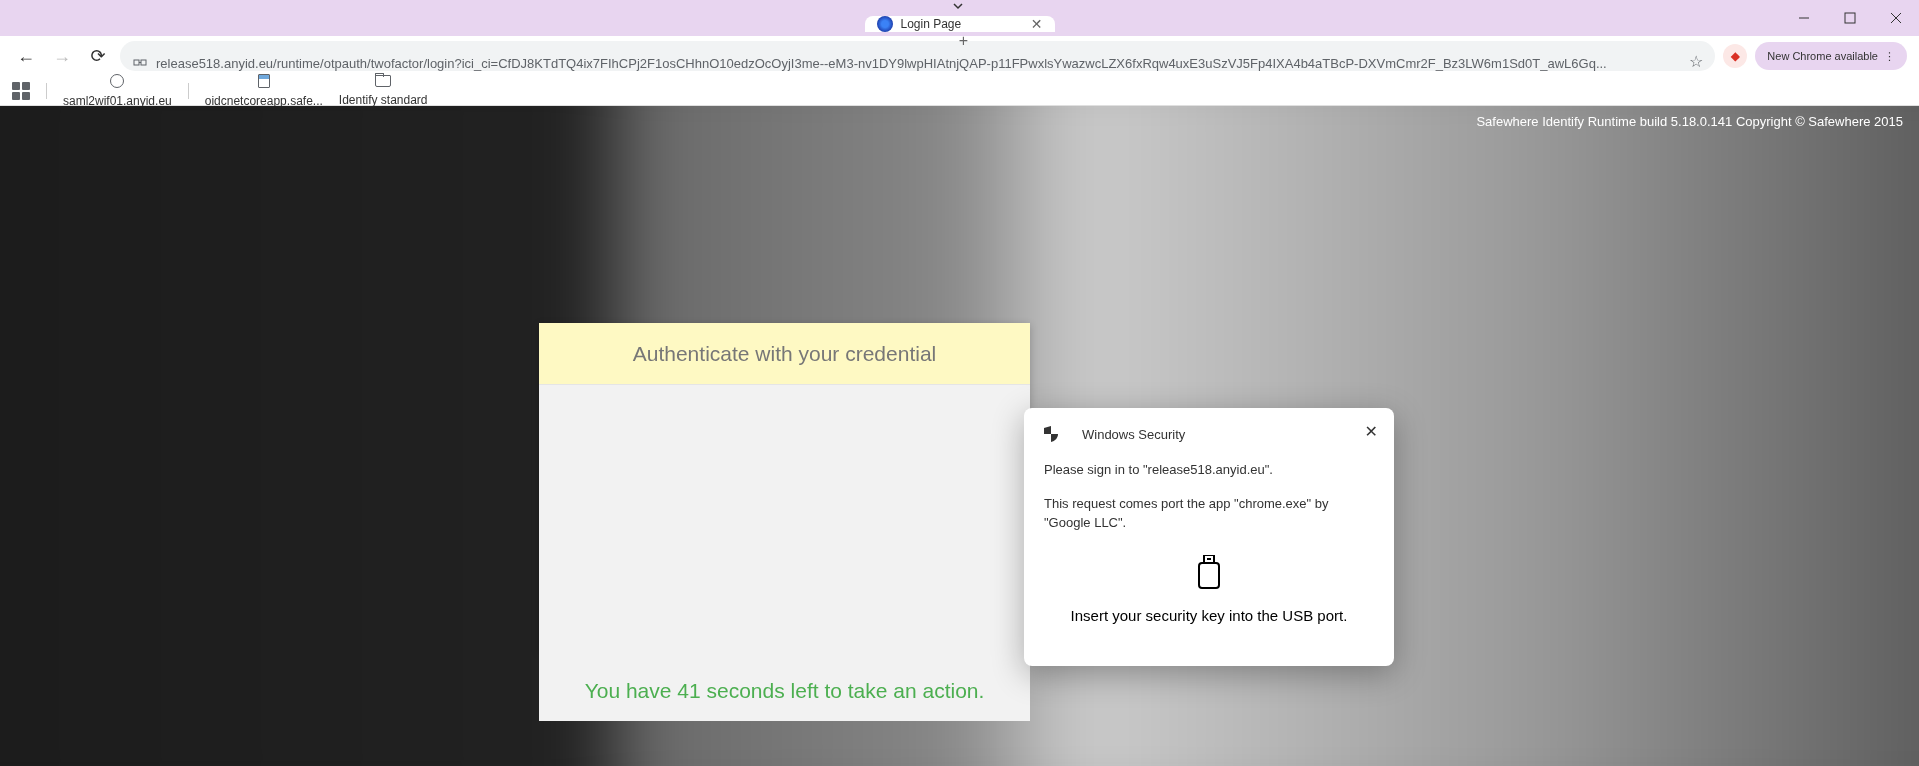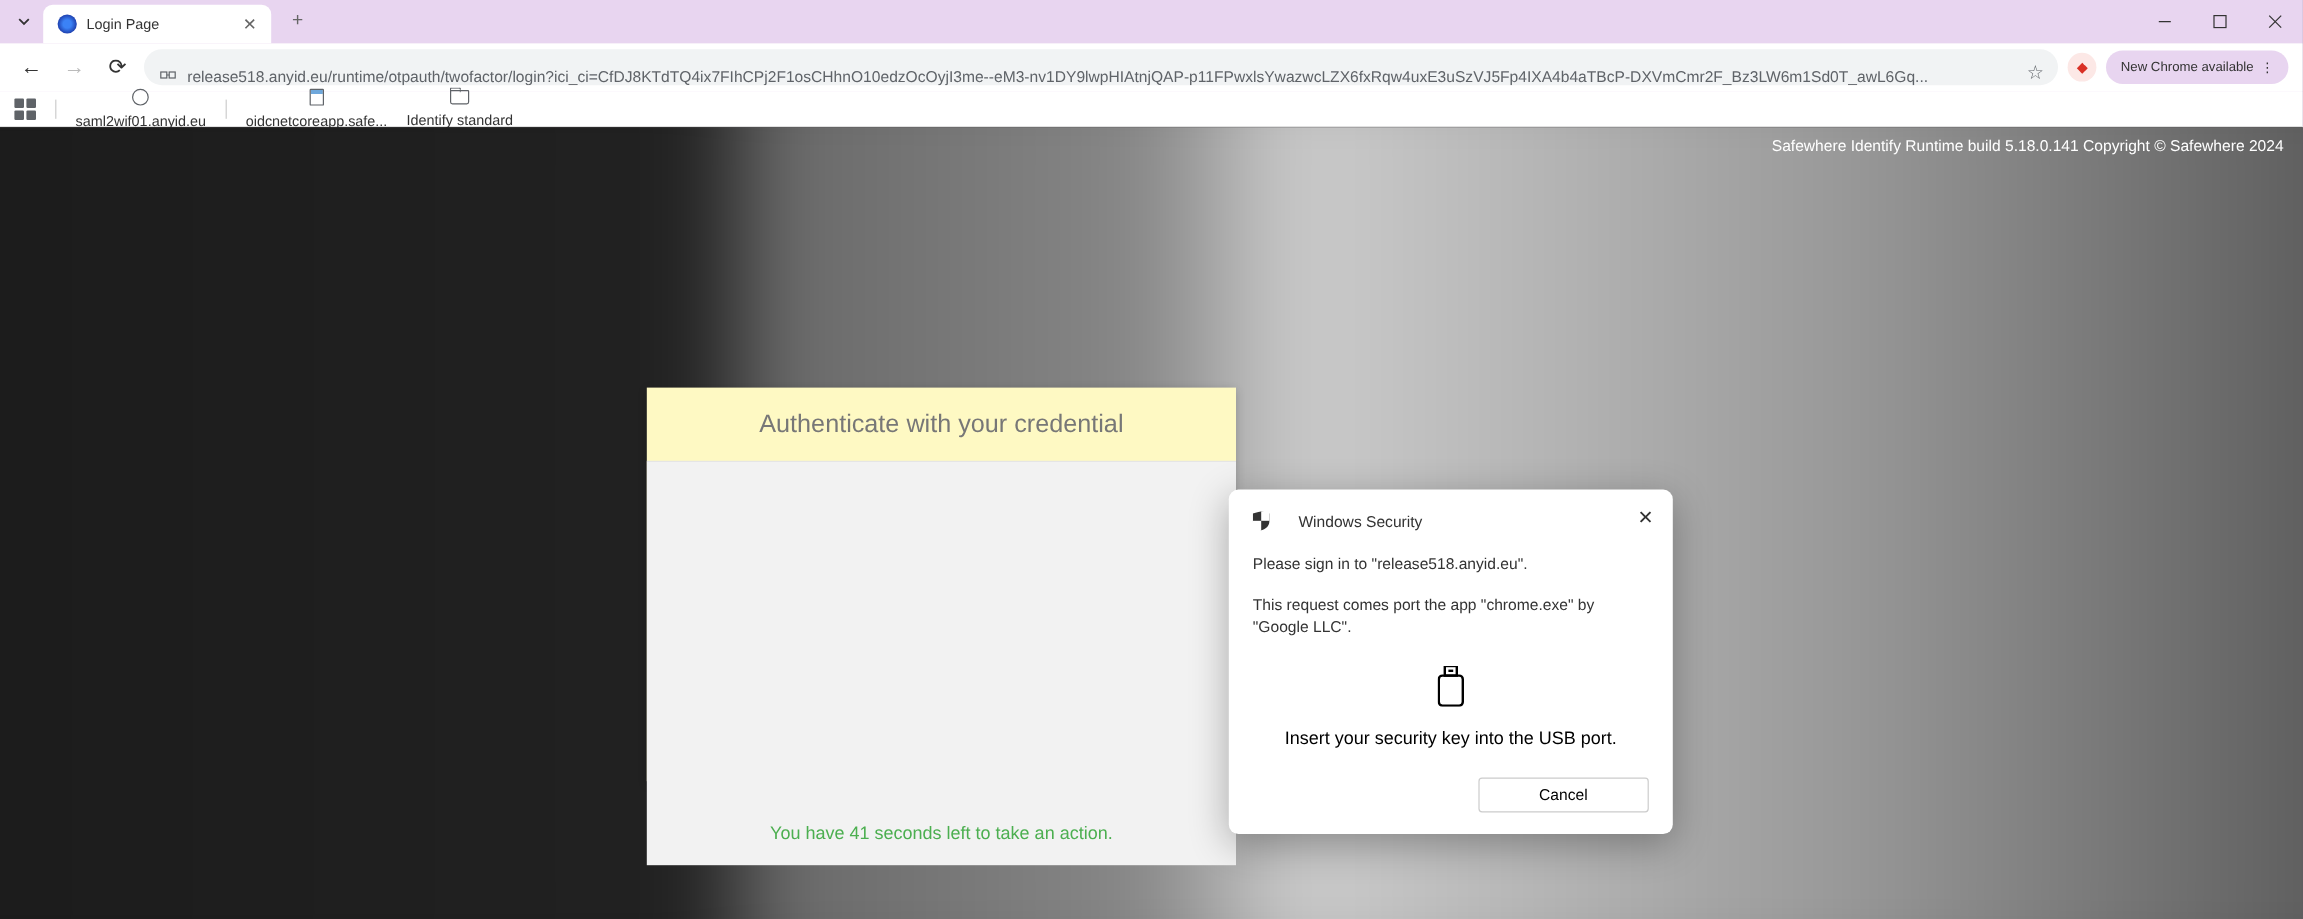"Login Page" .tab-bar { flex-direction: none -> column }
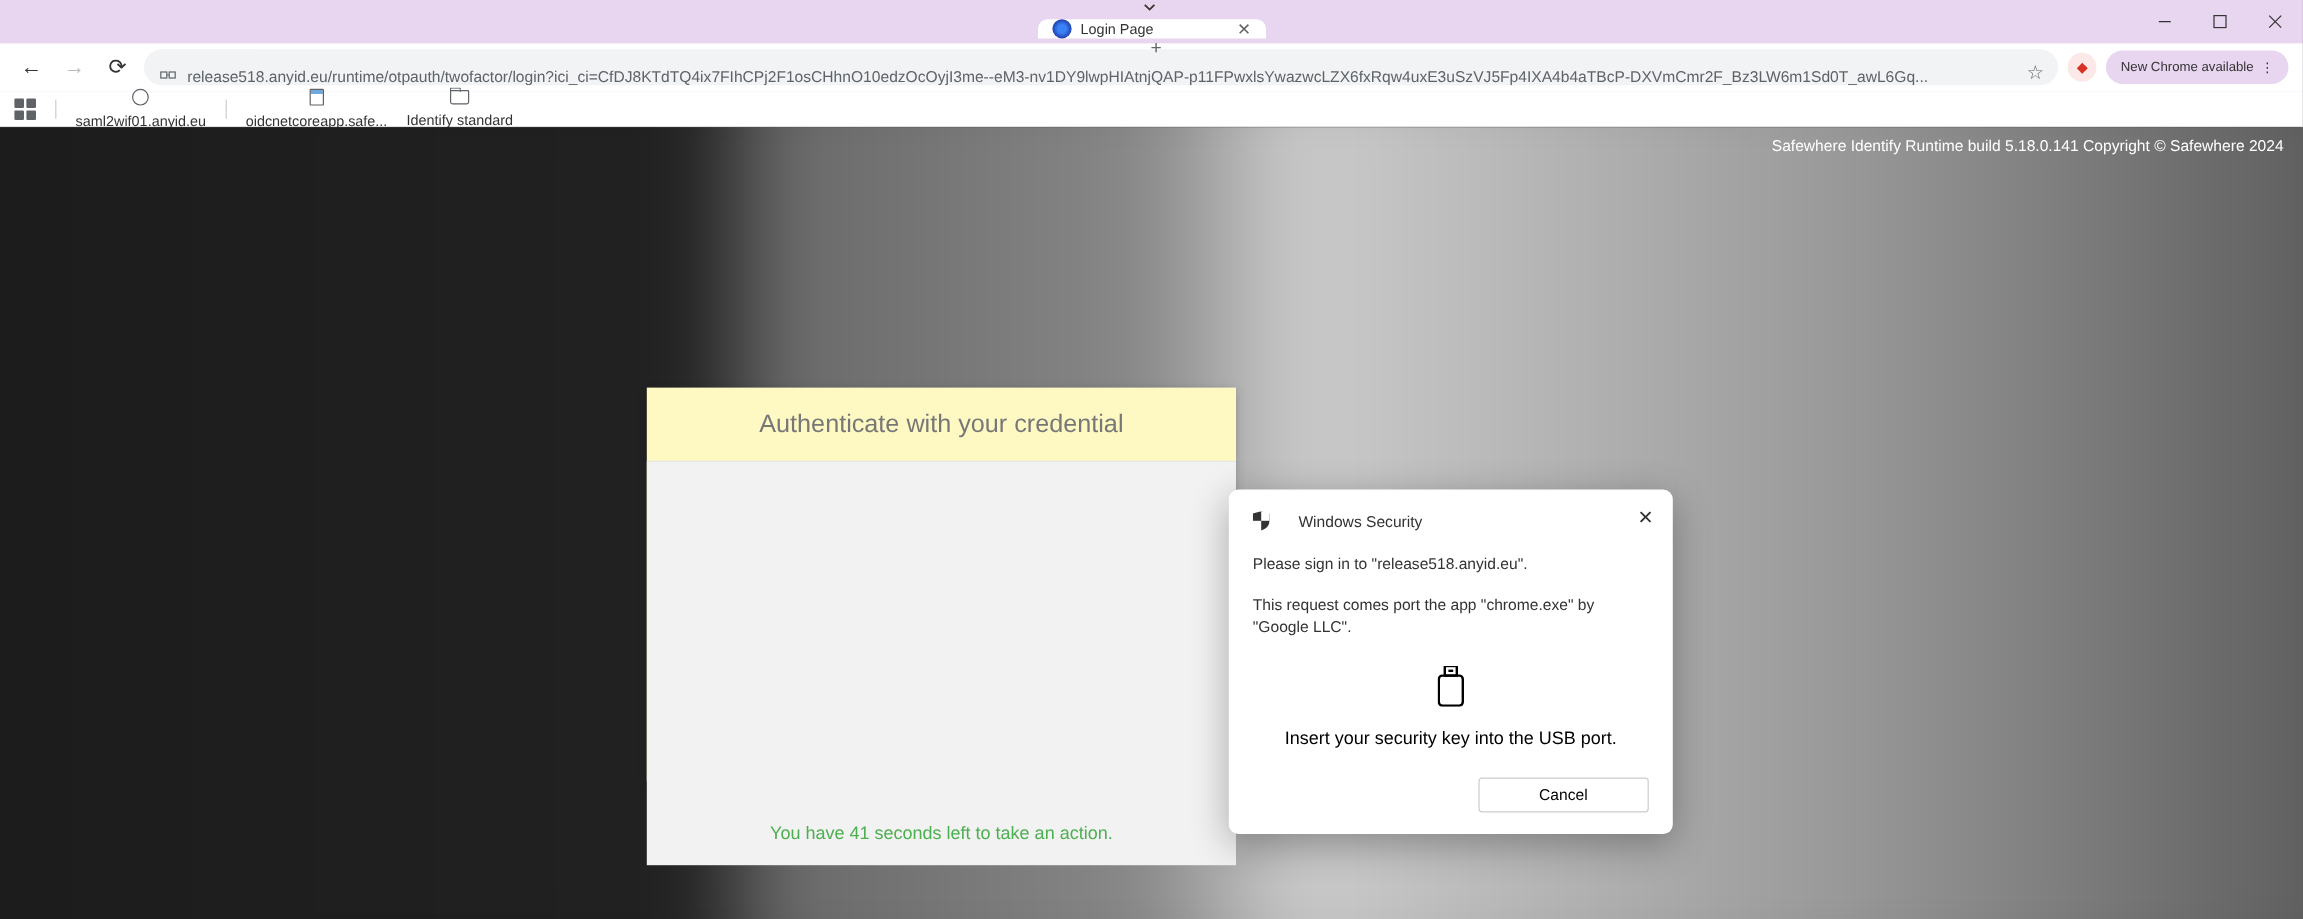"Safewhere Identify Runtime build" div.copyright-text { text: 2024 -> 2015 }
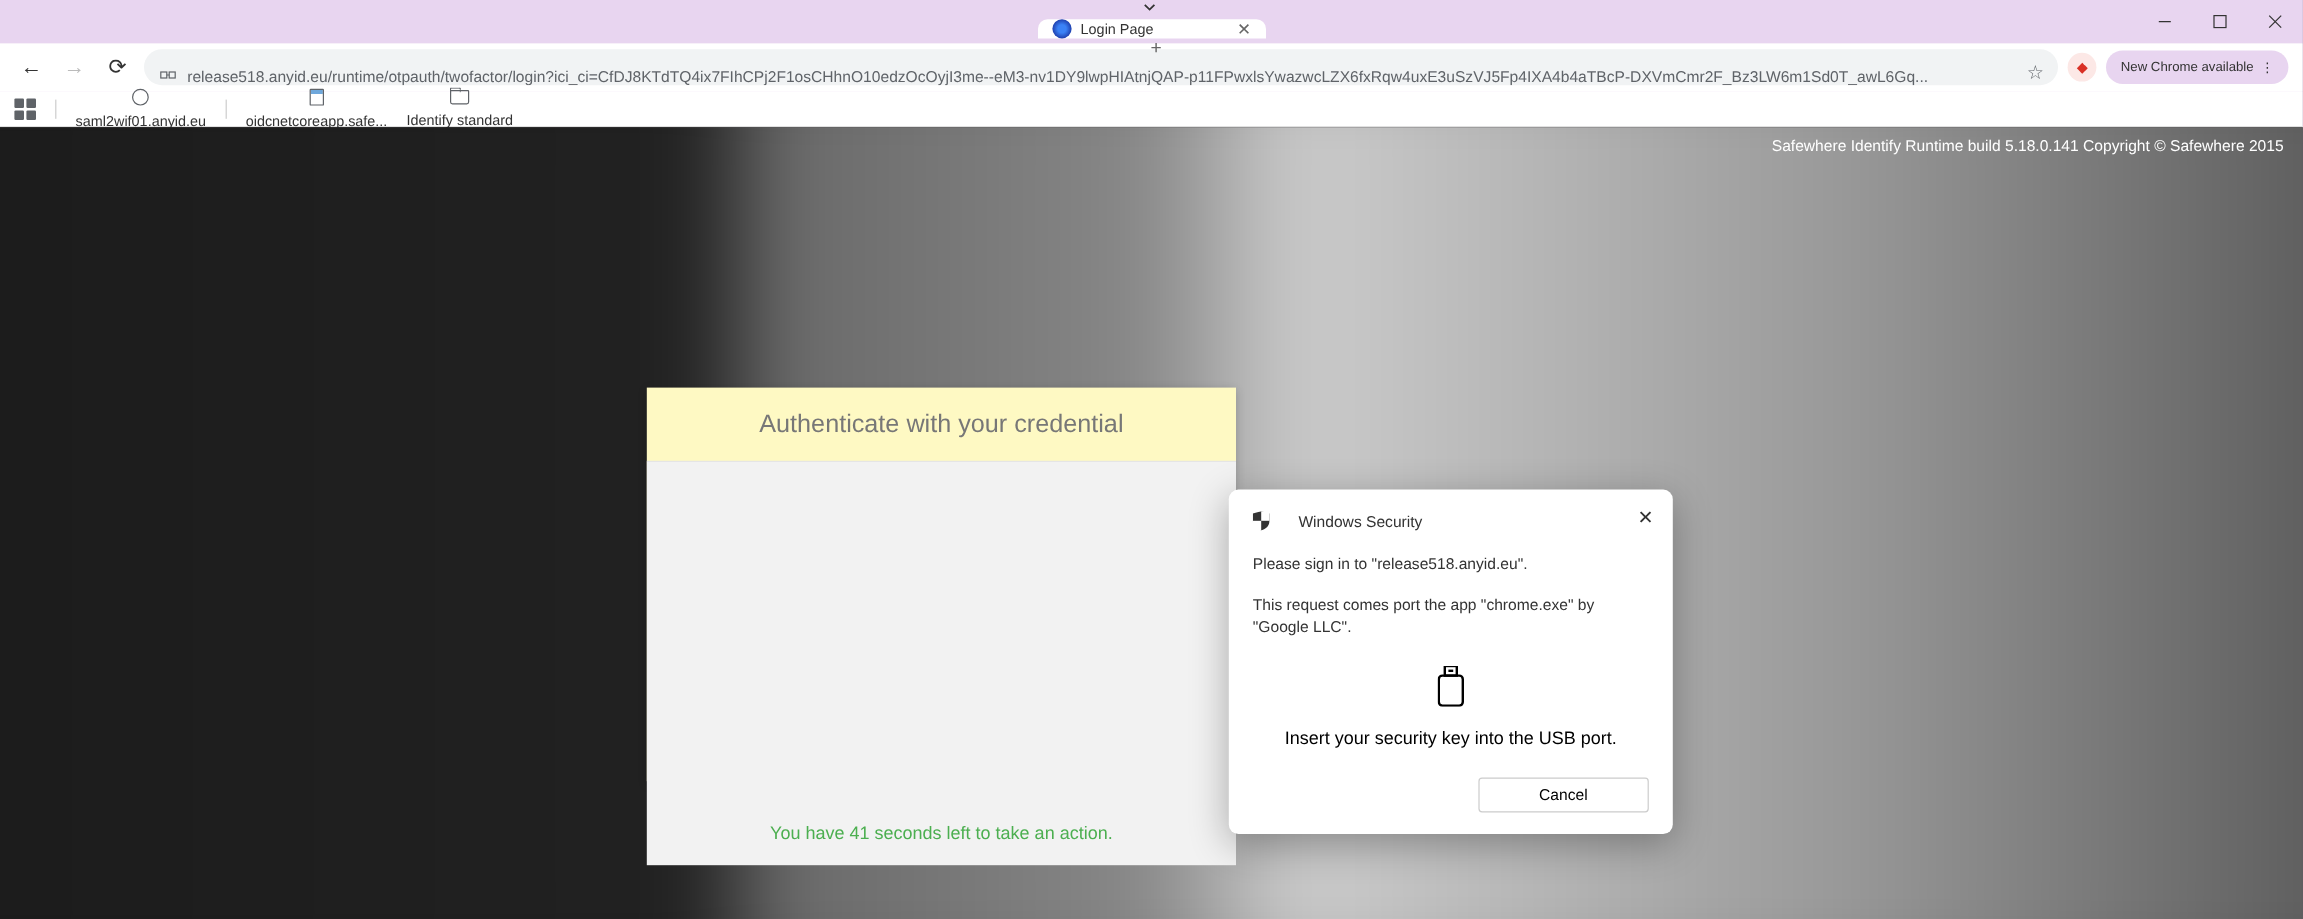"Cancel" div.dialog-buttons { html: <div> <button>Cancel</button> </div> -> none }
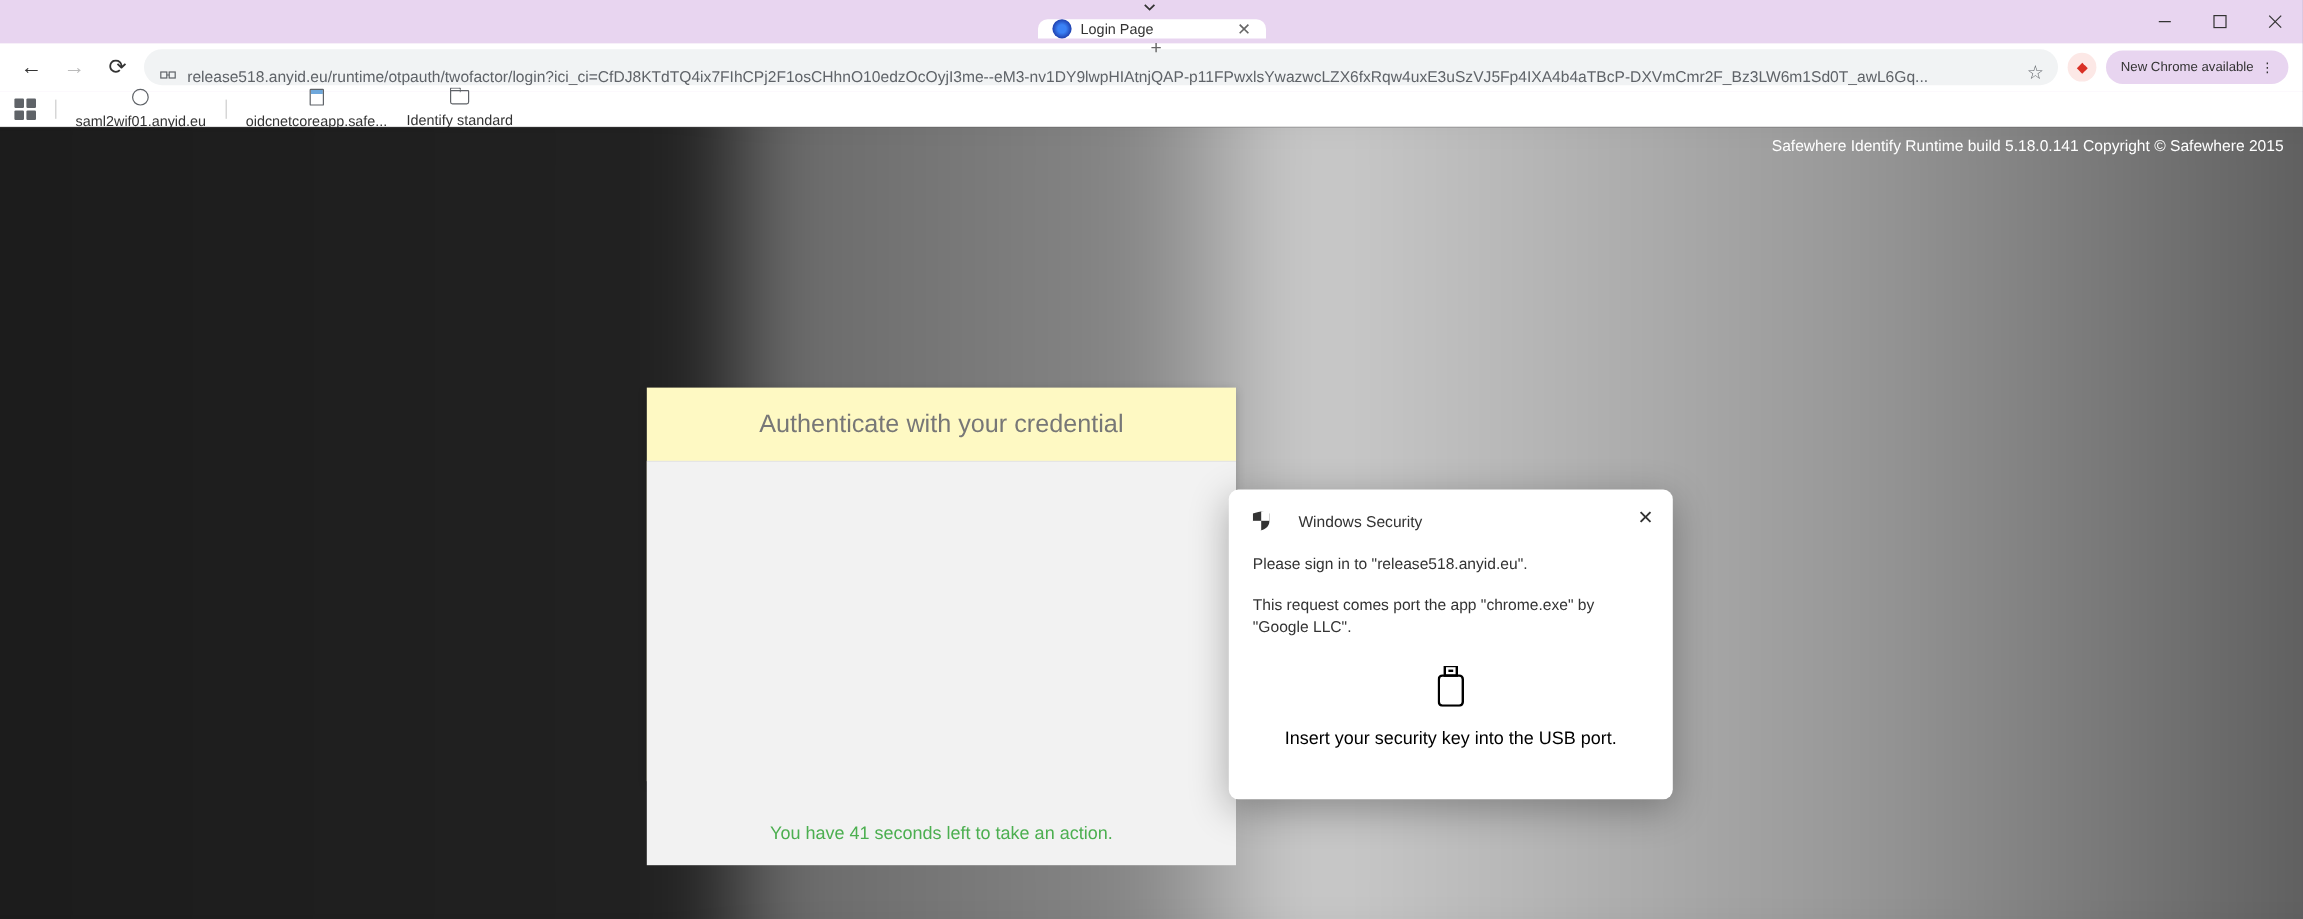"You have 41 seconds left" .auth-countdown { font-size: 15px -> 21px }
